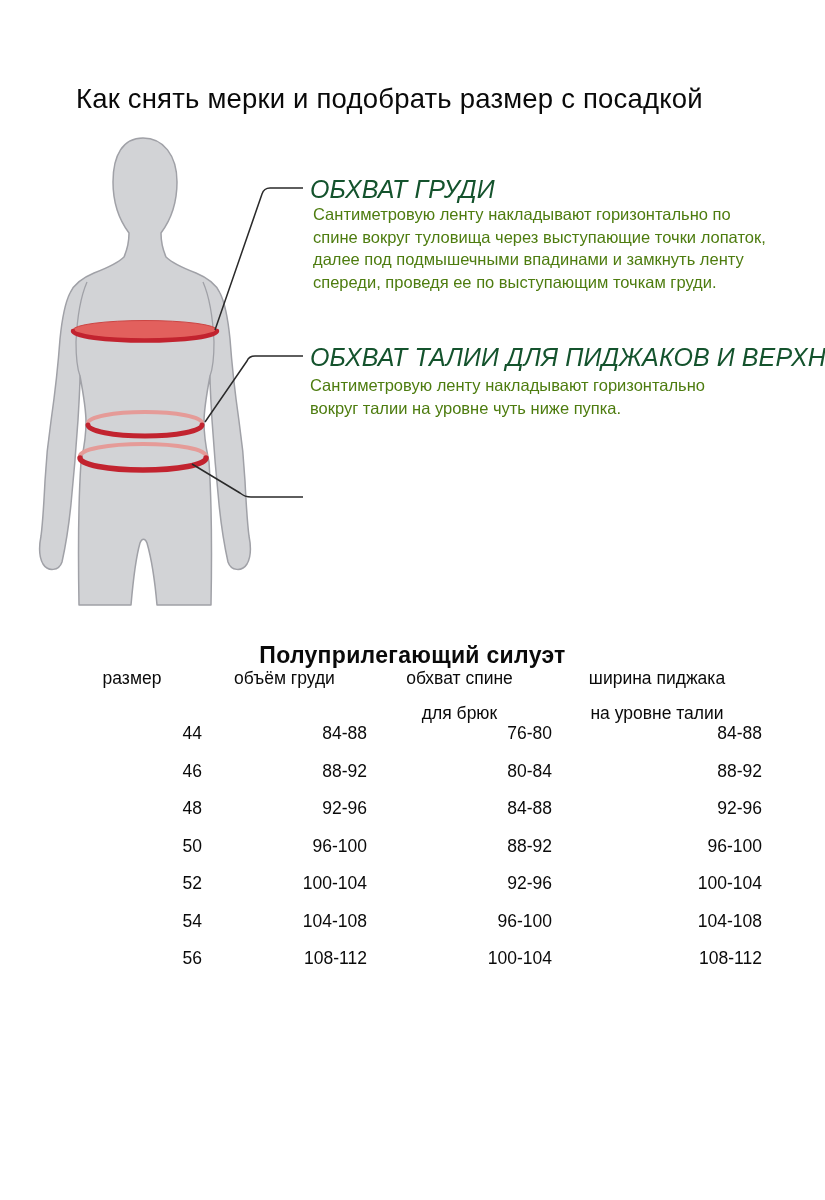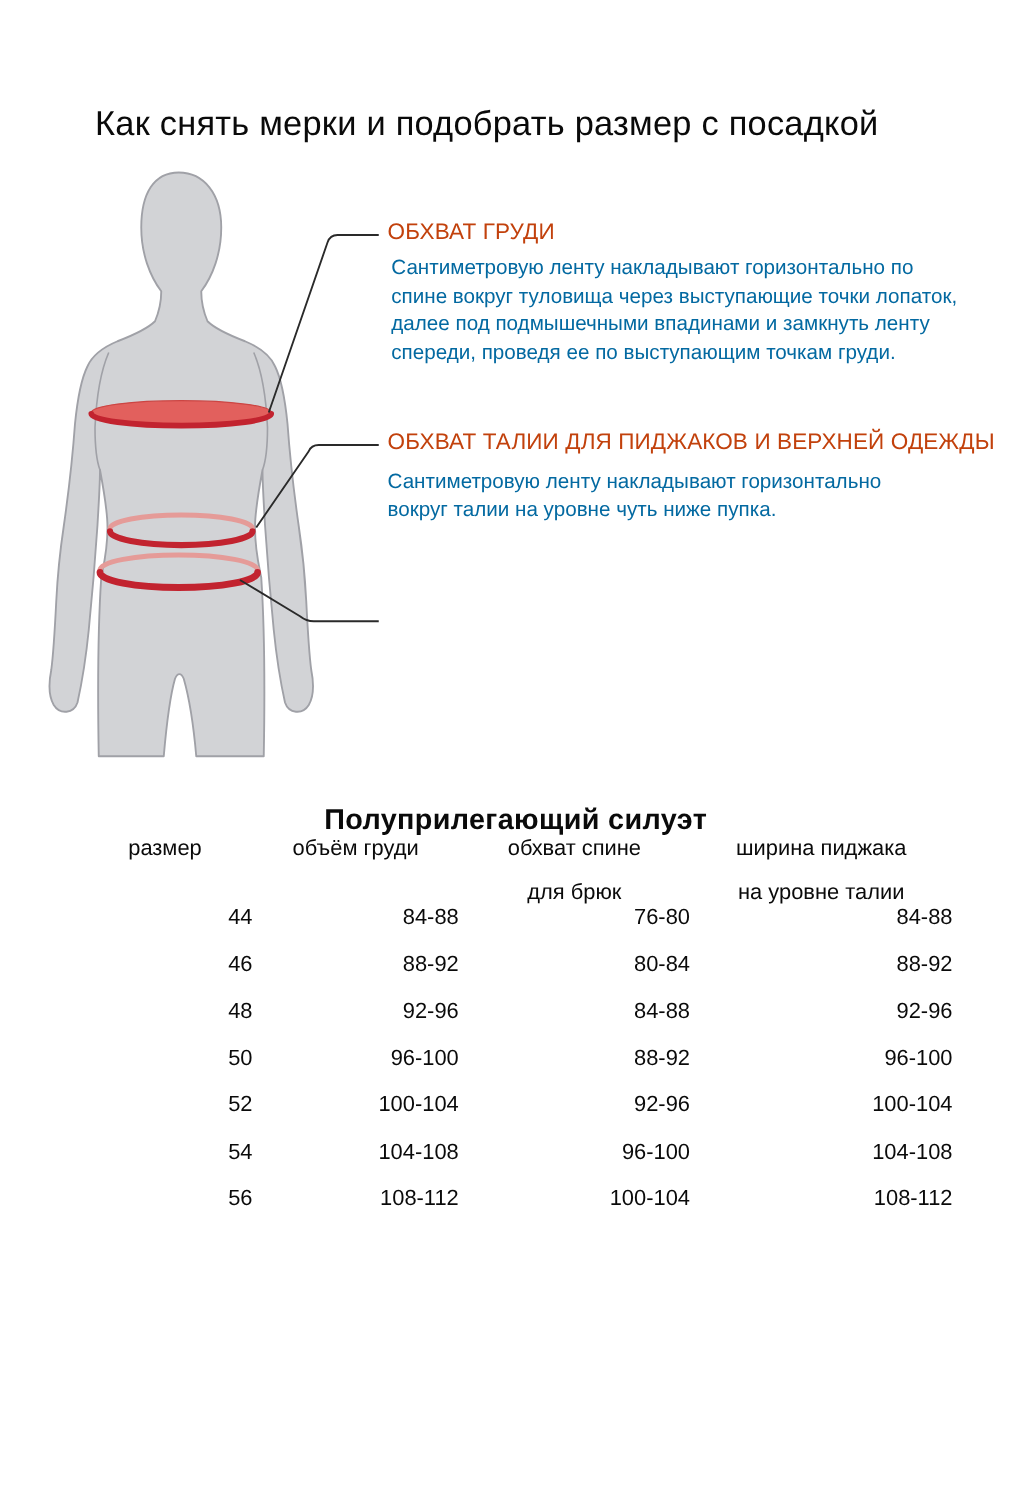"ОБХВАТ ГРУДИ" .ann-heading { color: #c2410c -> #14532d; font-size: 18px -> 25px; font-style: none -> italic }
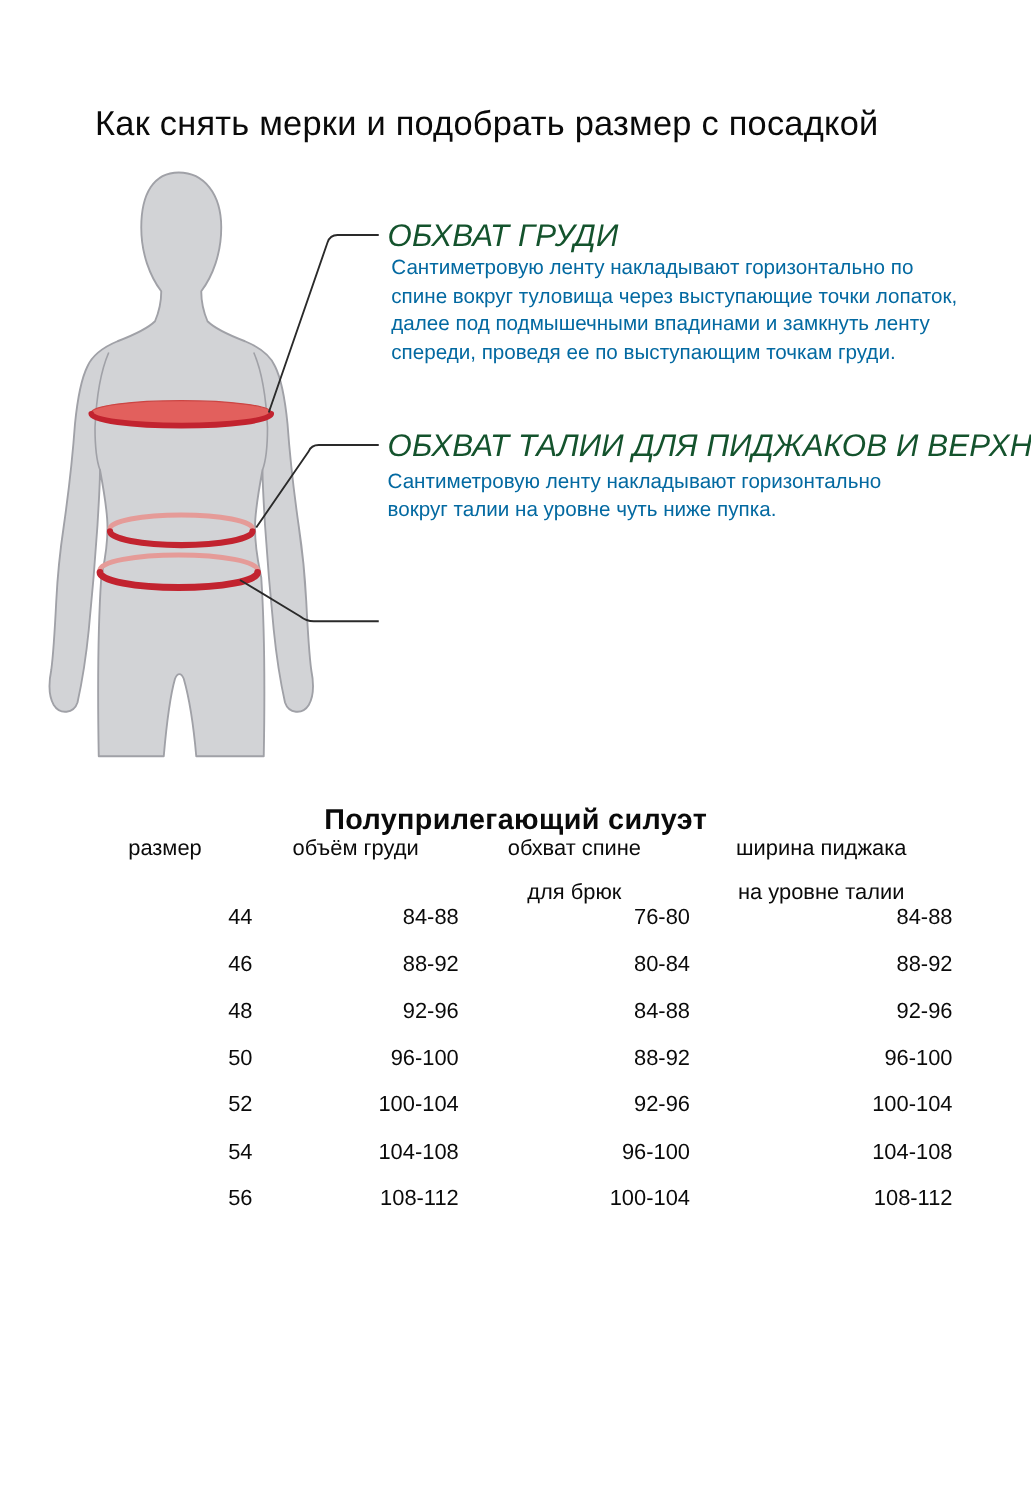"Сантиметровую ленту накладывают" .ann-body { color: #0369a1 -> #4d7c0f }
